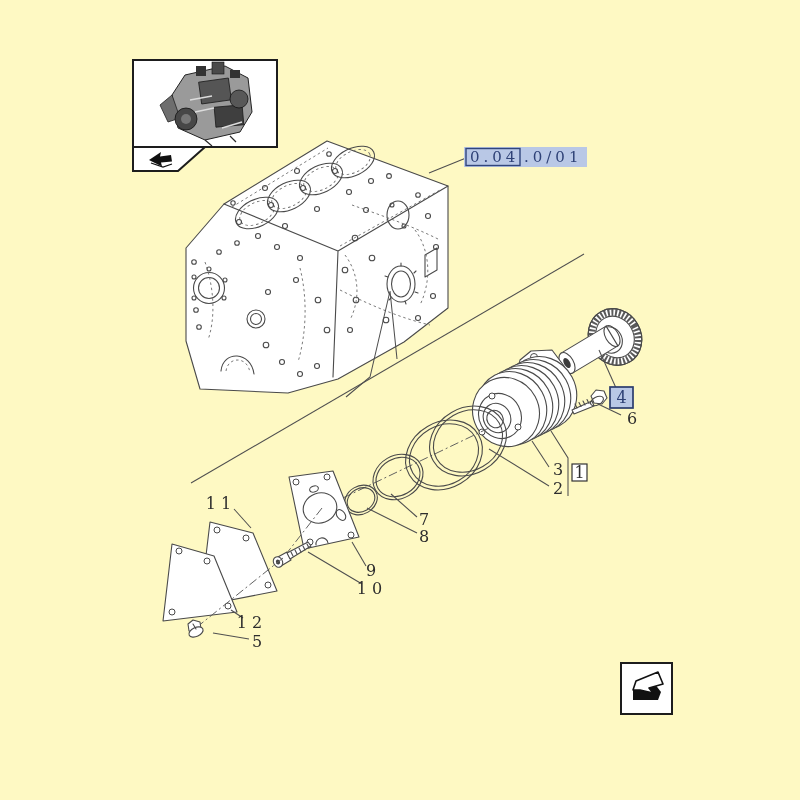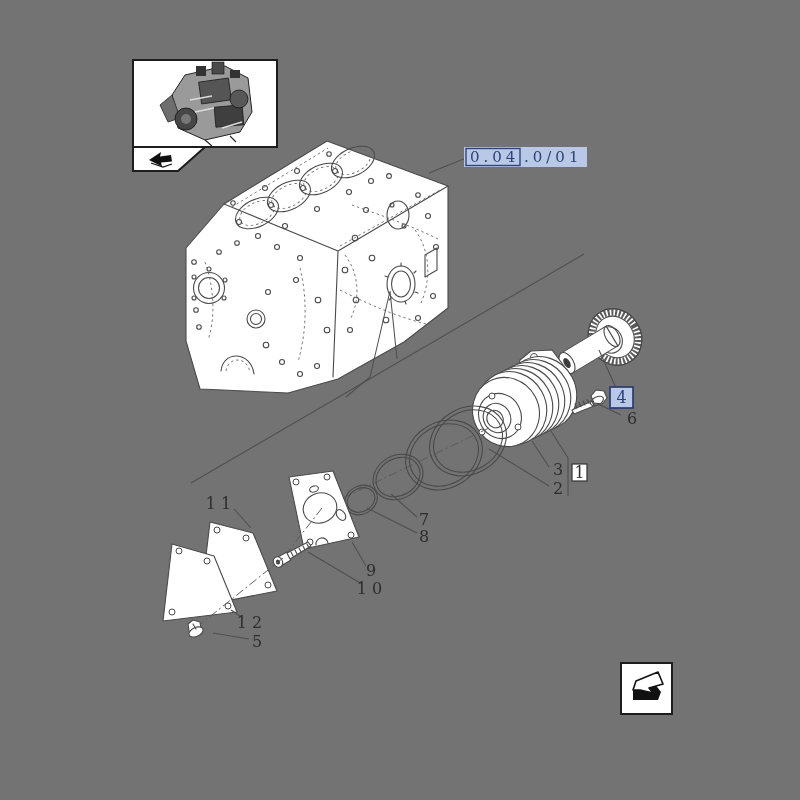"0.04" .page { background: #737373 -> #fef9c3 }
